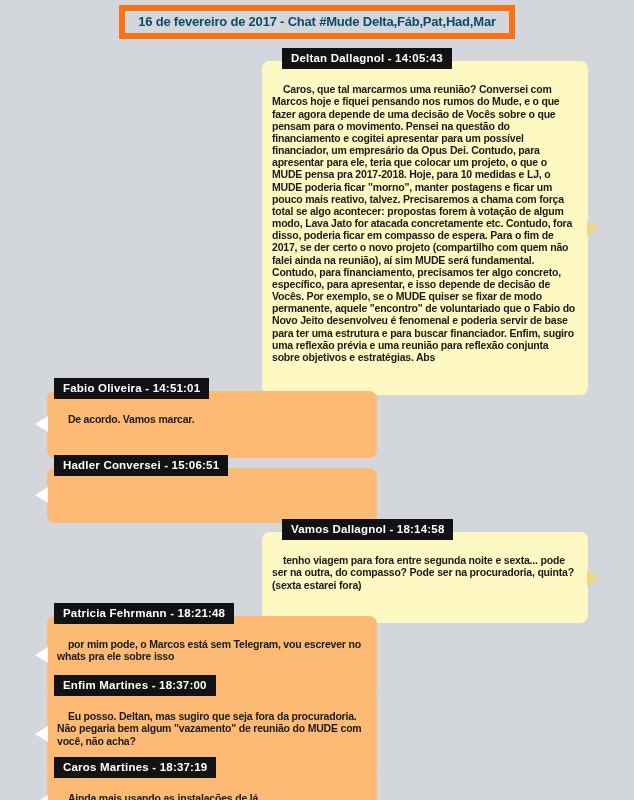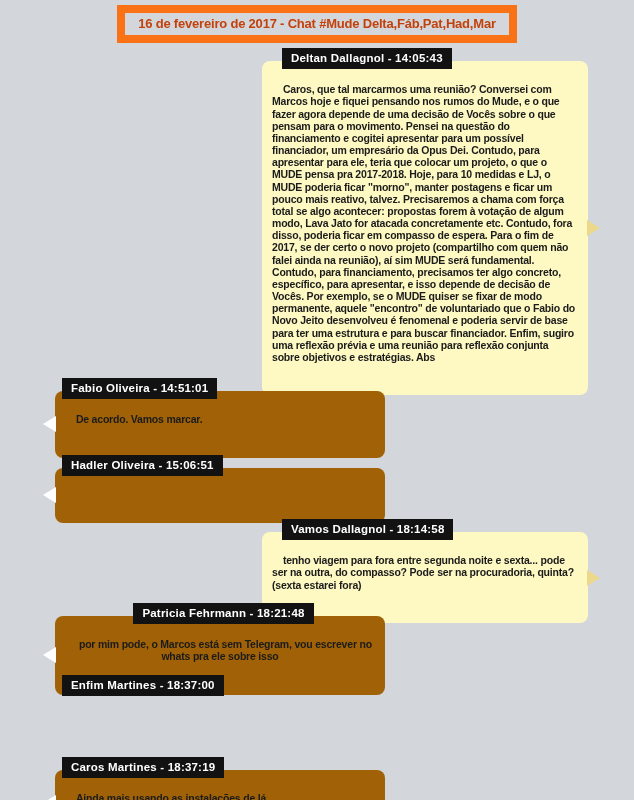"16 de fevereiro de 2017" .date-header { border: 8px solid #f97316 -> 6px solid #f97316; color: #c2410c -> #0c4a6e }
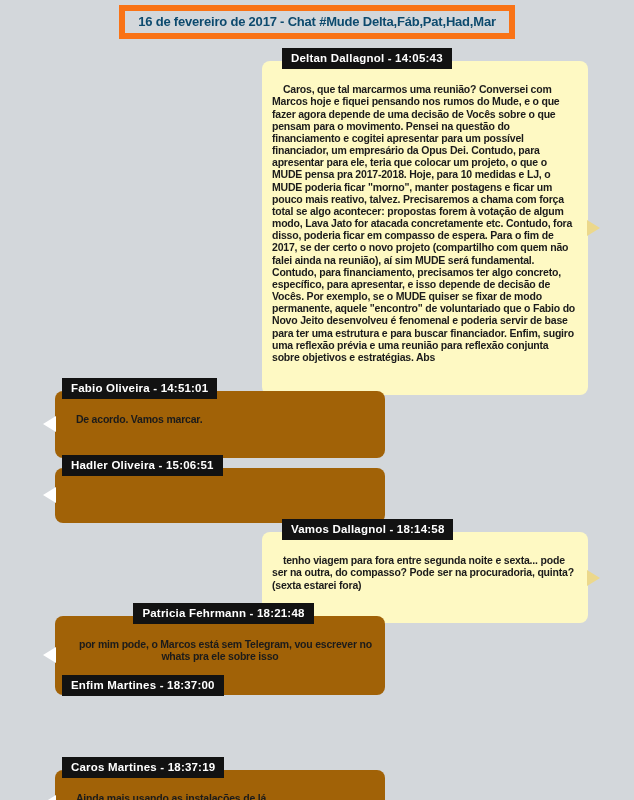"Fabio Oliveira - 14:51:01" .msg.left { left: 55px -> 47px }
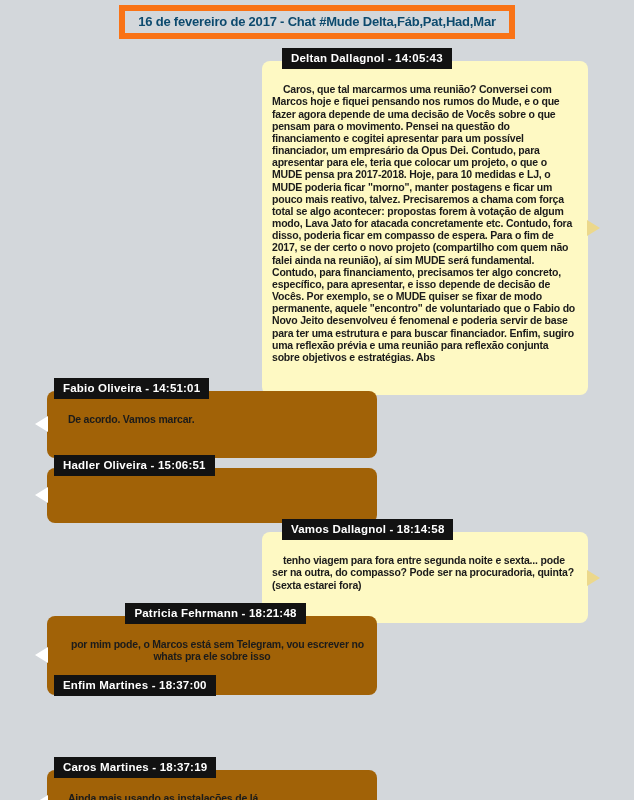"De acordo. Vamos marcar." .msg.left .bubble { background: #a16207 -> #fdba74 }
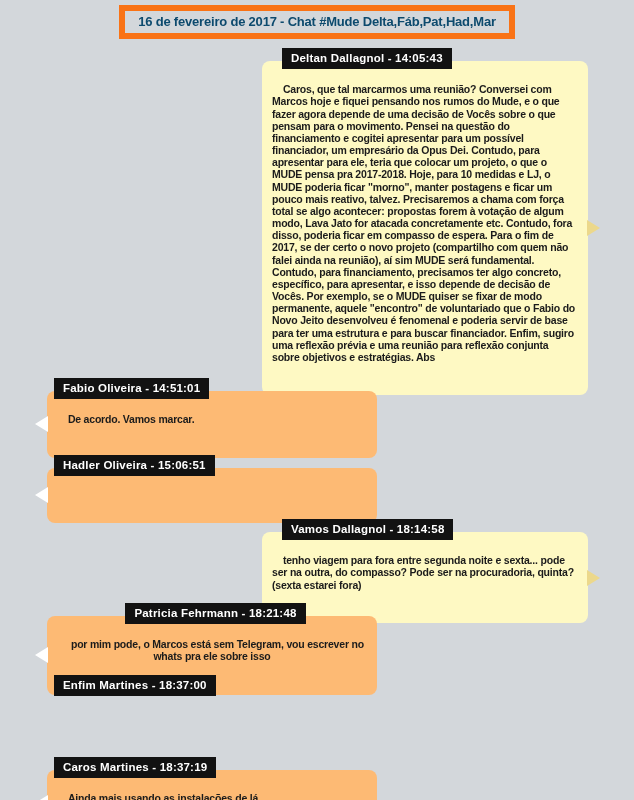"Hadler Oliveira - 15:06:51" div.msg-header { text: Oliveira -> Conversei }
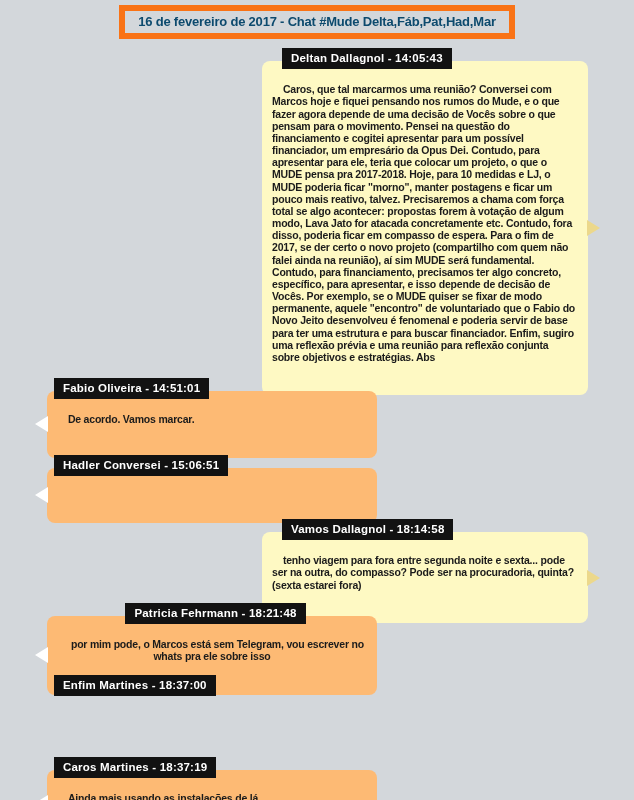"Patricia Fehrmann - 18:21:48" #m4 { text-align: center -> none }
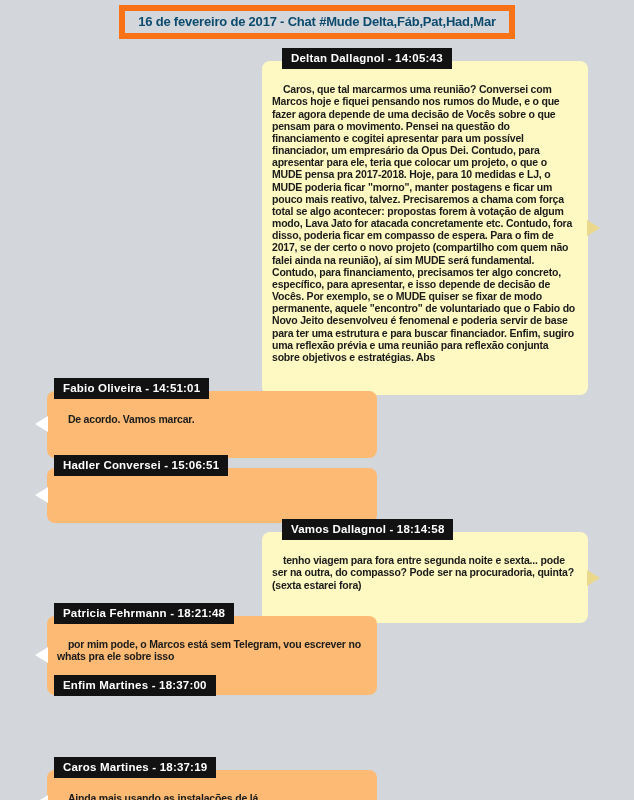"Eu posso. Deltan, mas sugiro" div.bubble { html: none -> <div> <span>Eu posso. Deltan, mas sugiro que seja fora da procuradoria. Não pegaria bem algum "vazamento" de reunião do MUDE com você, não acha?</span> <span></span> </div> }
